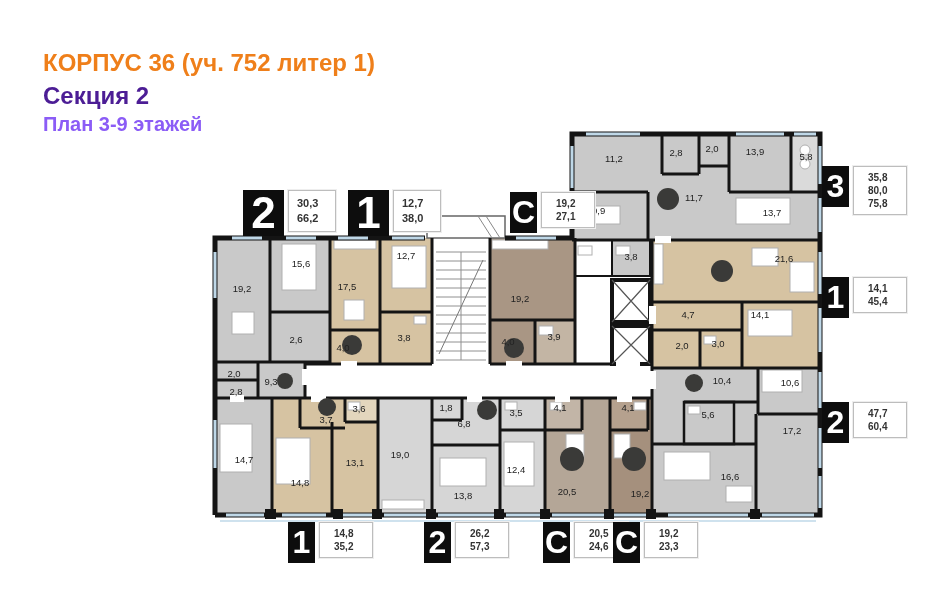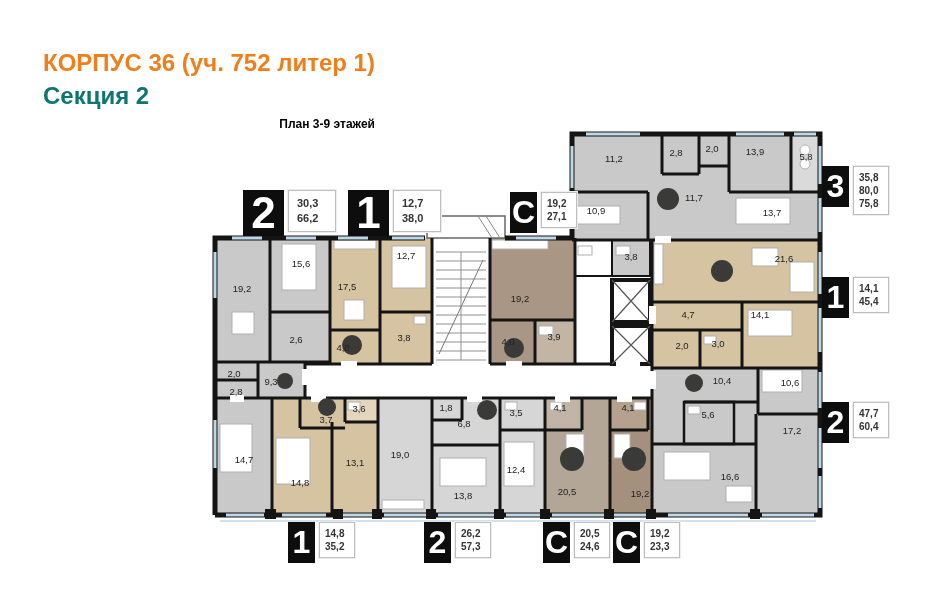"Секция 2" .h2 { color: #0f766e -> #4c1d95 }
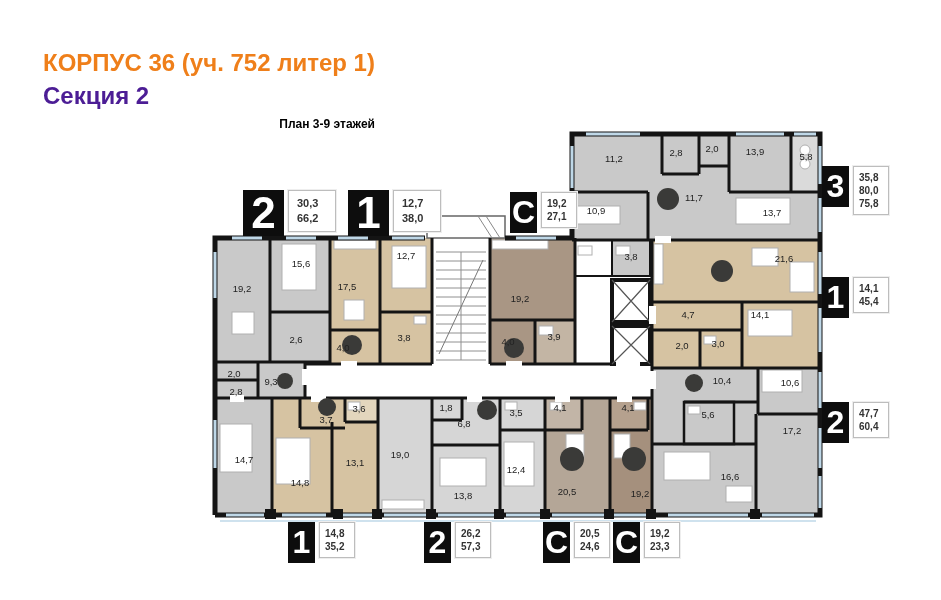"План 3-9 этажей" .h3 { color: #000000 -> #8b5cf6; font-size: 12px -> 20px; text-align: right -> none }
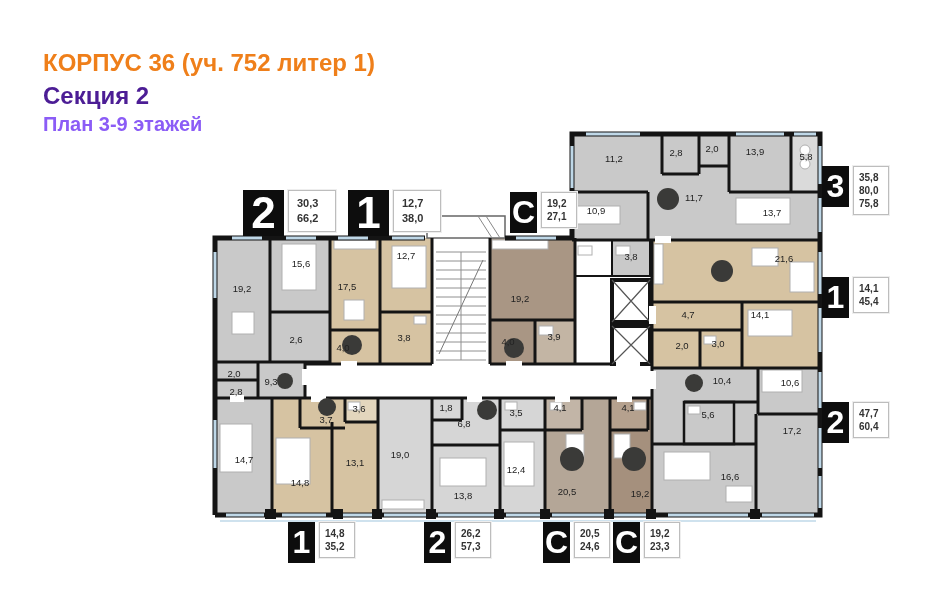"35,8" .apt-tag.small .apt-values { padding: 4px 5px -> 4px 14px }
